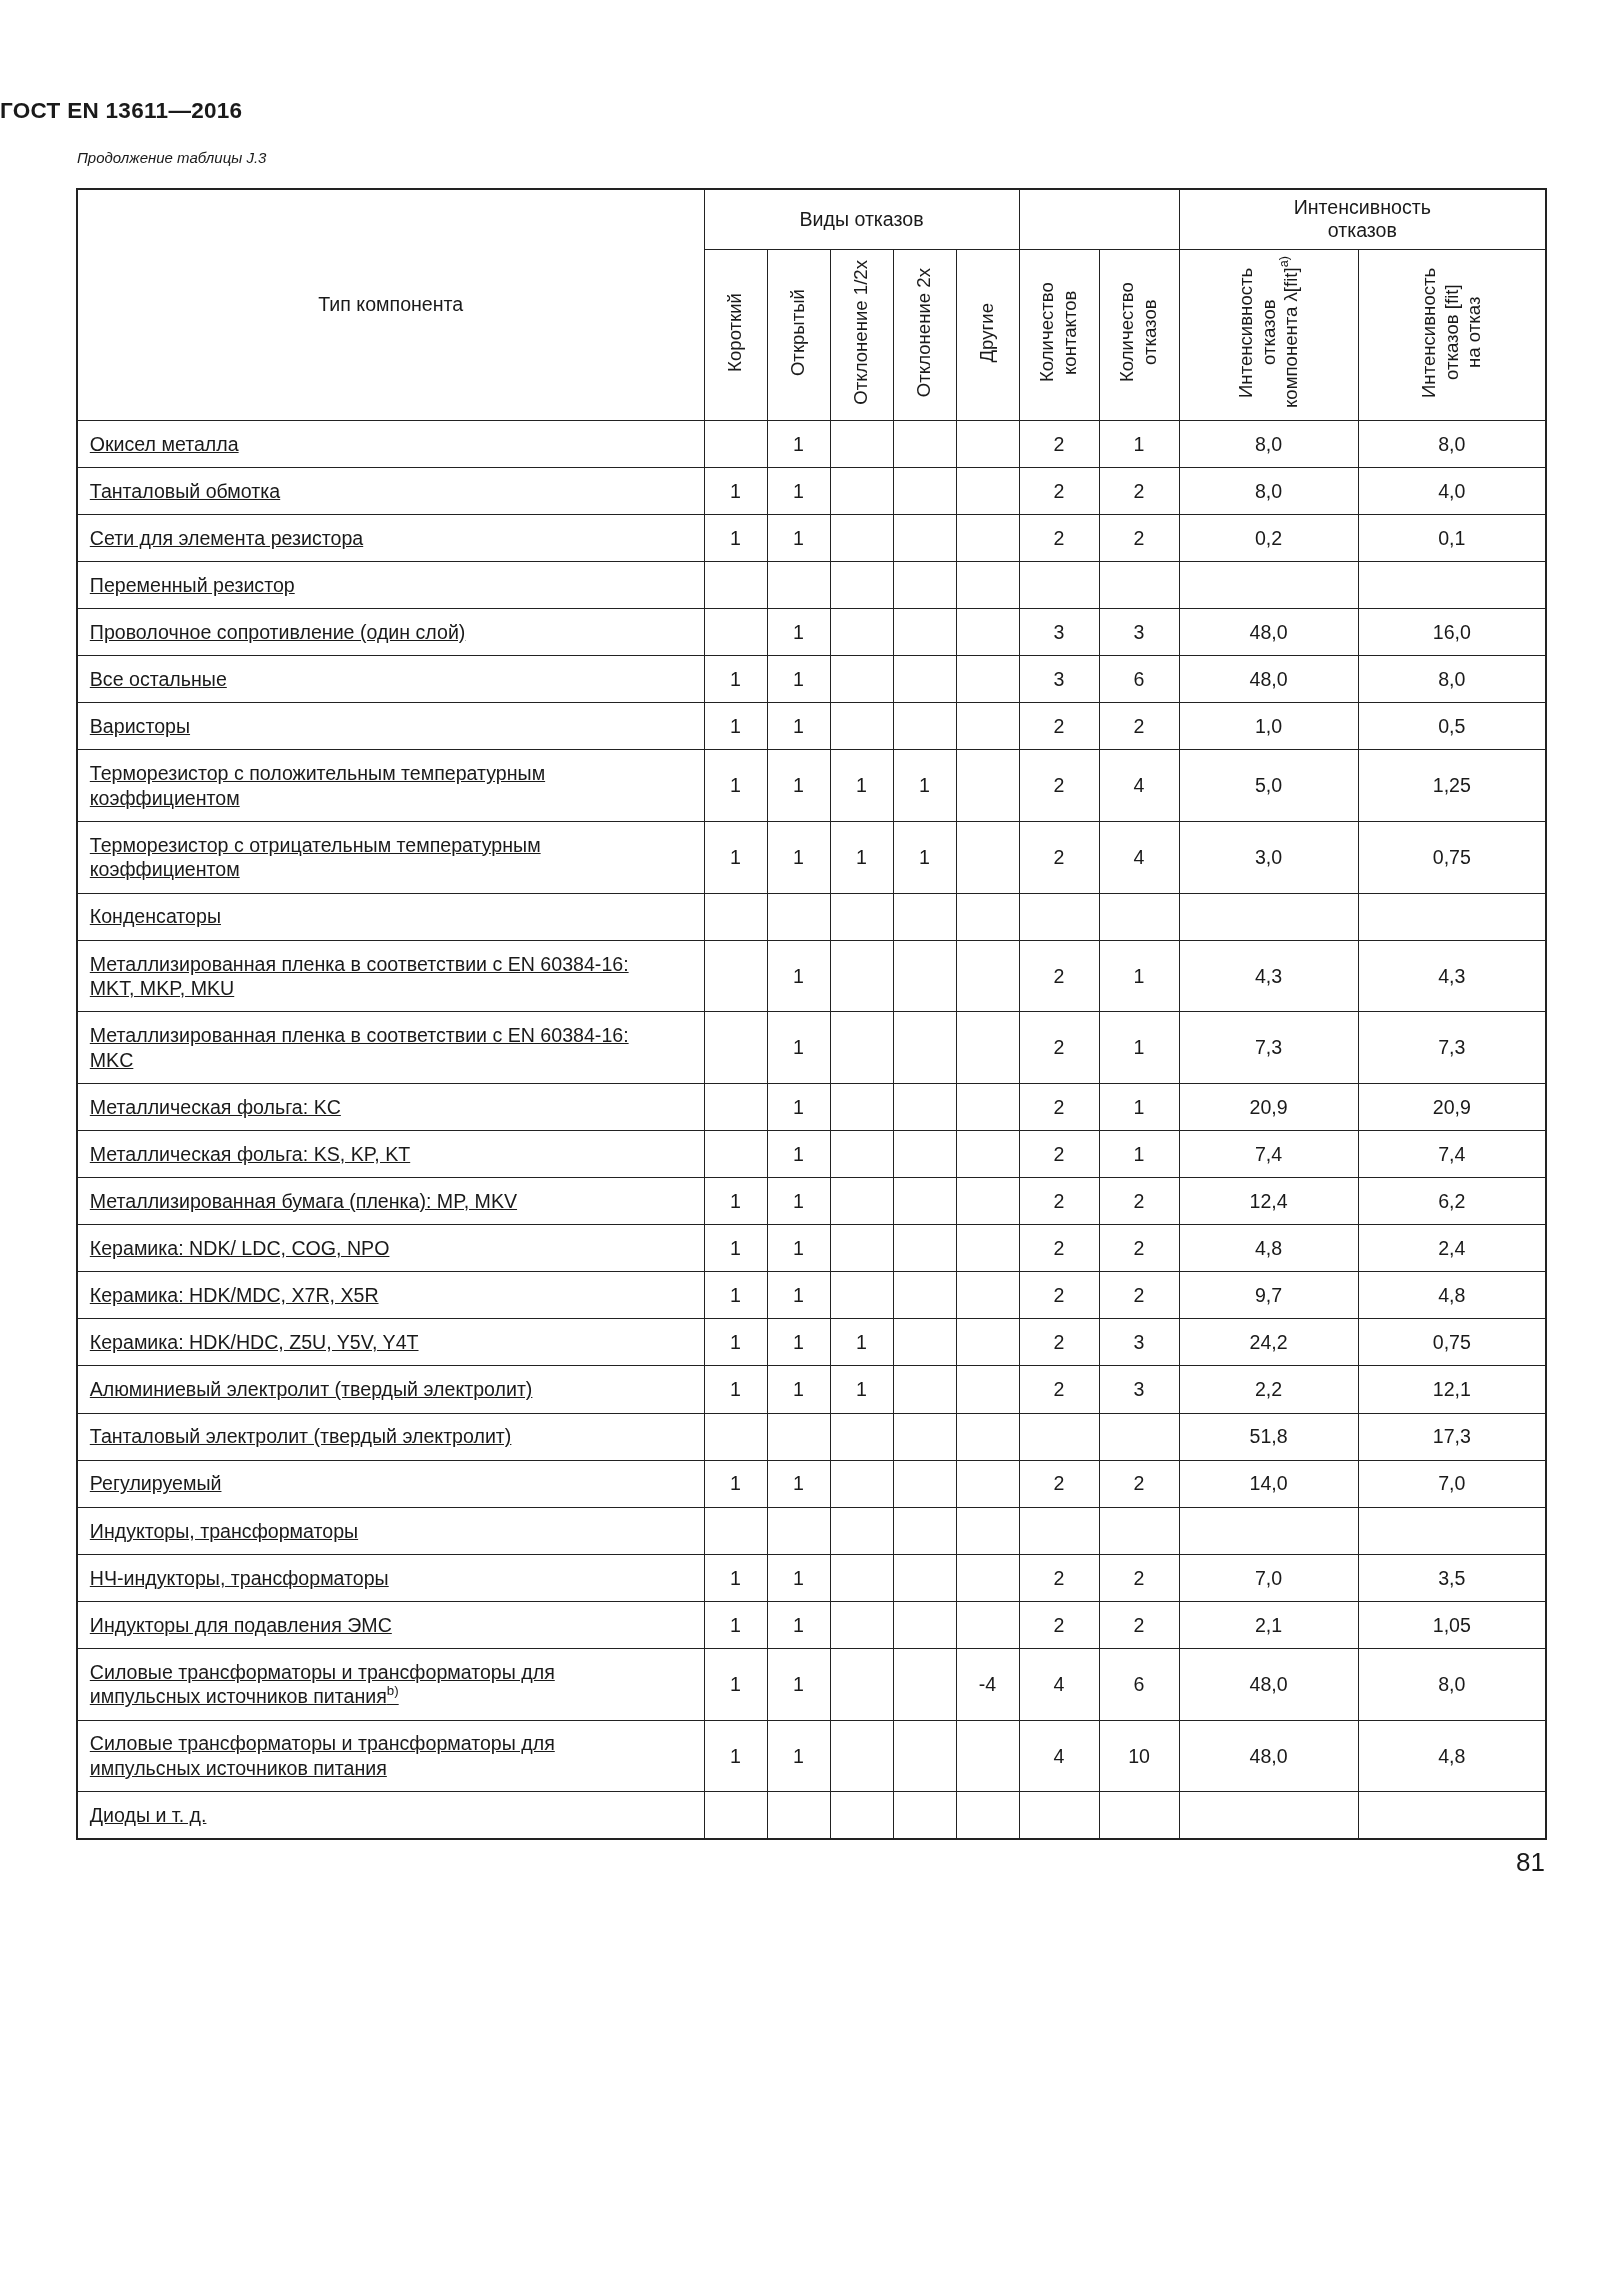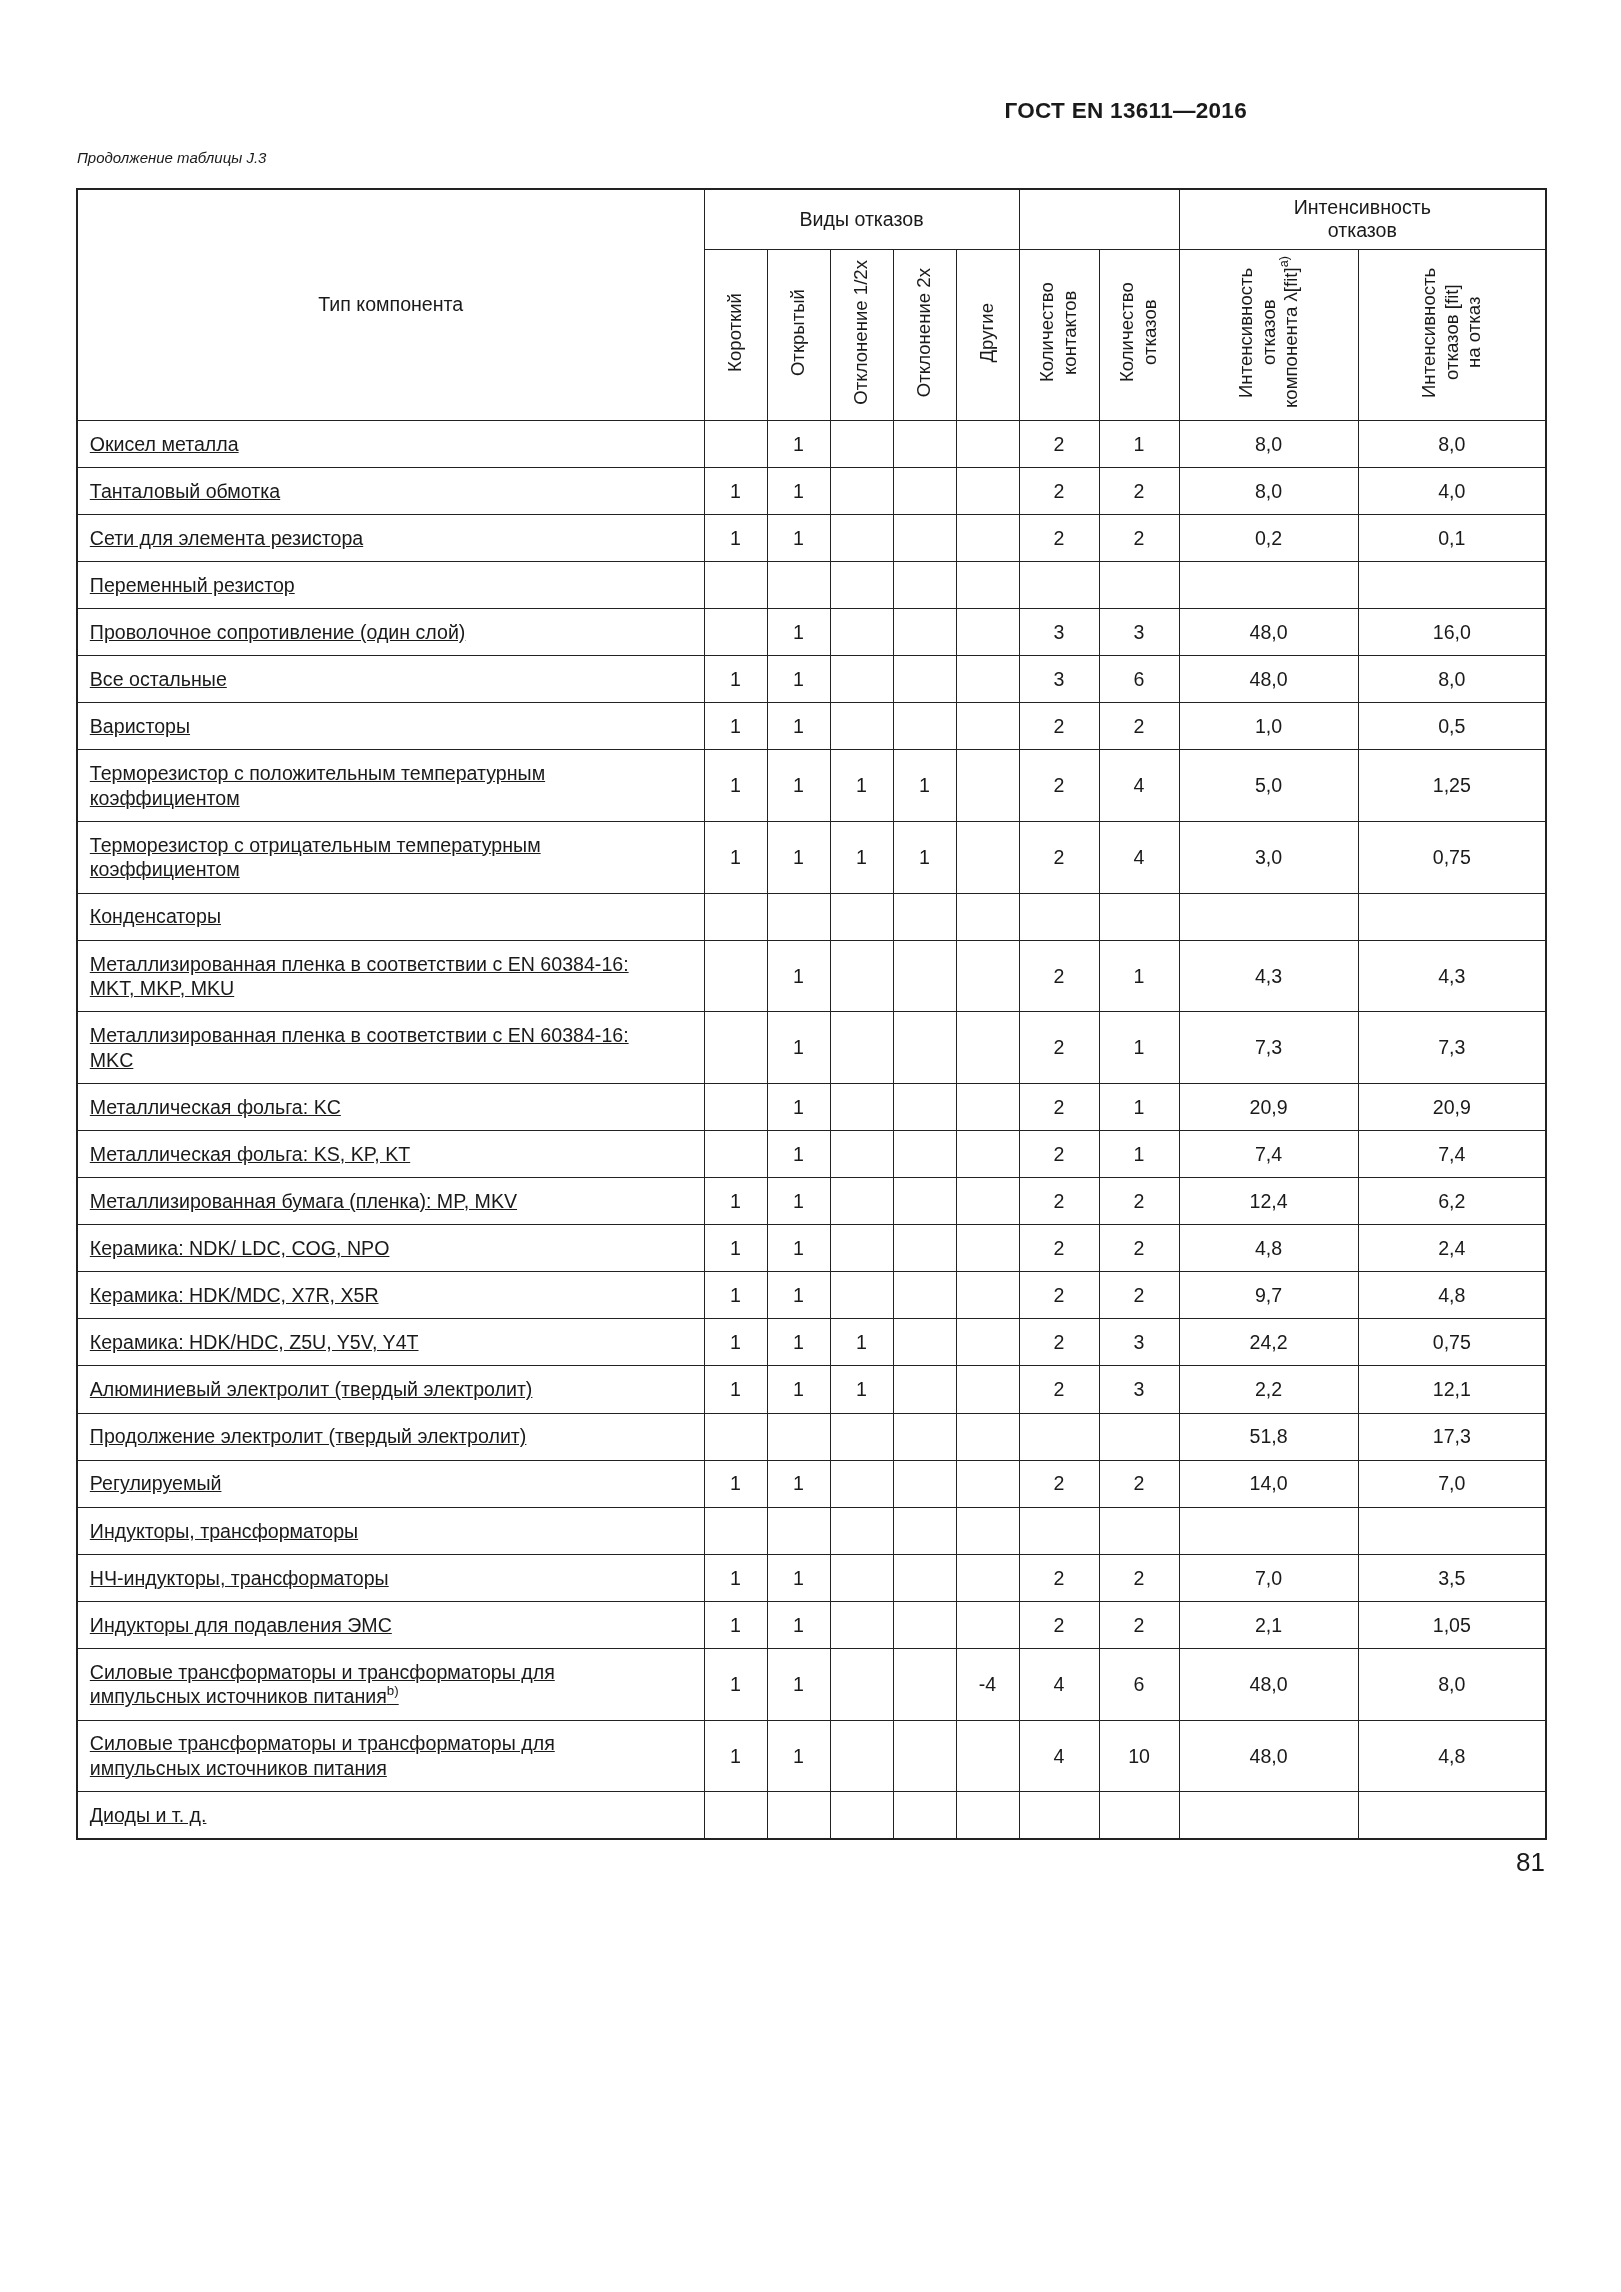"ГОСТ EN 13611—2016" .doc-header { left: 10px -> 0; text-align: right -> none }
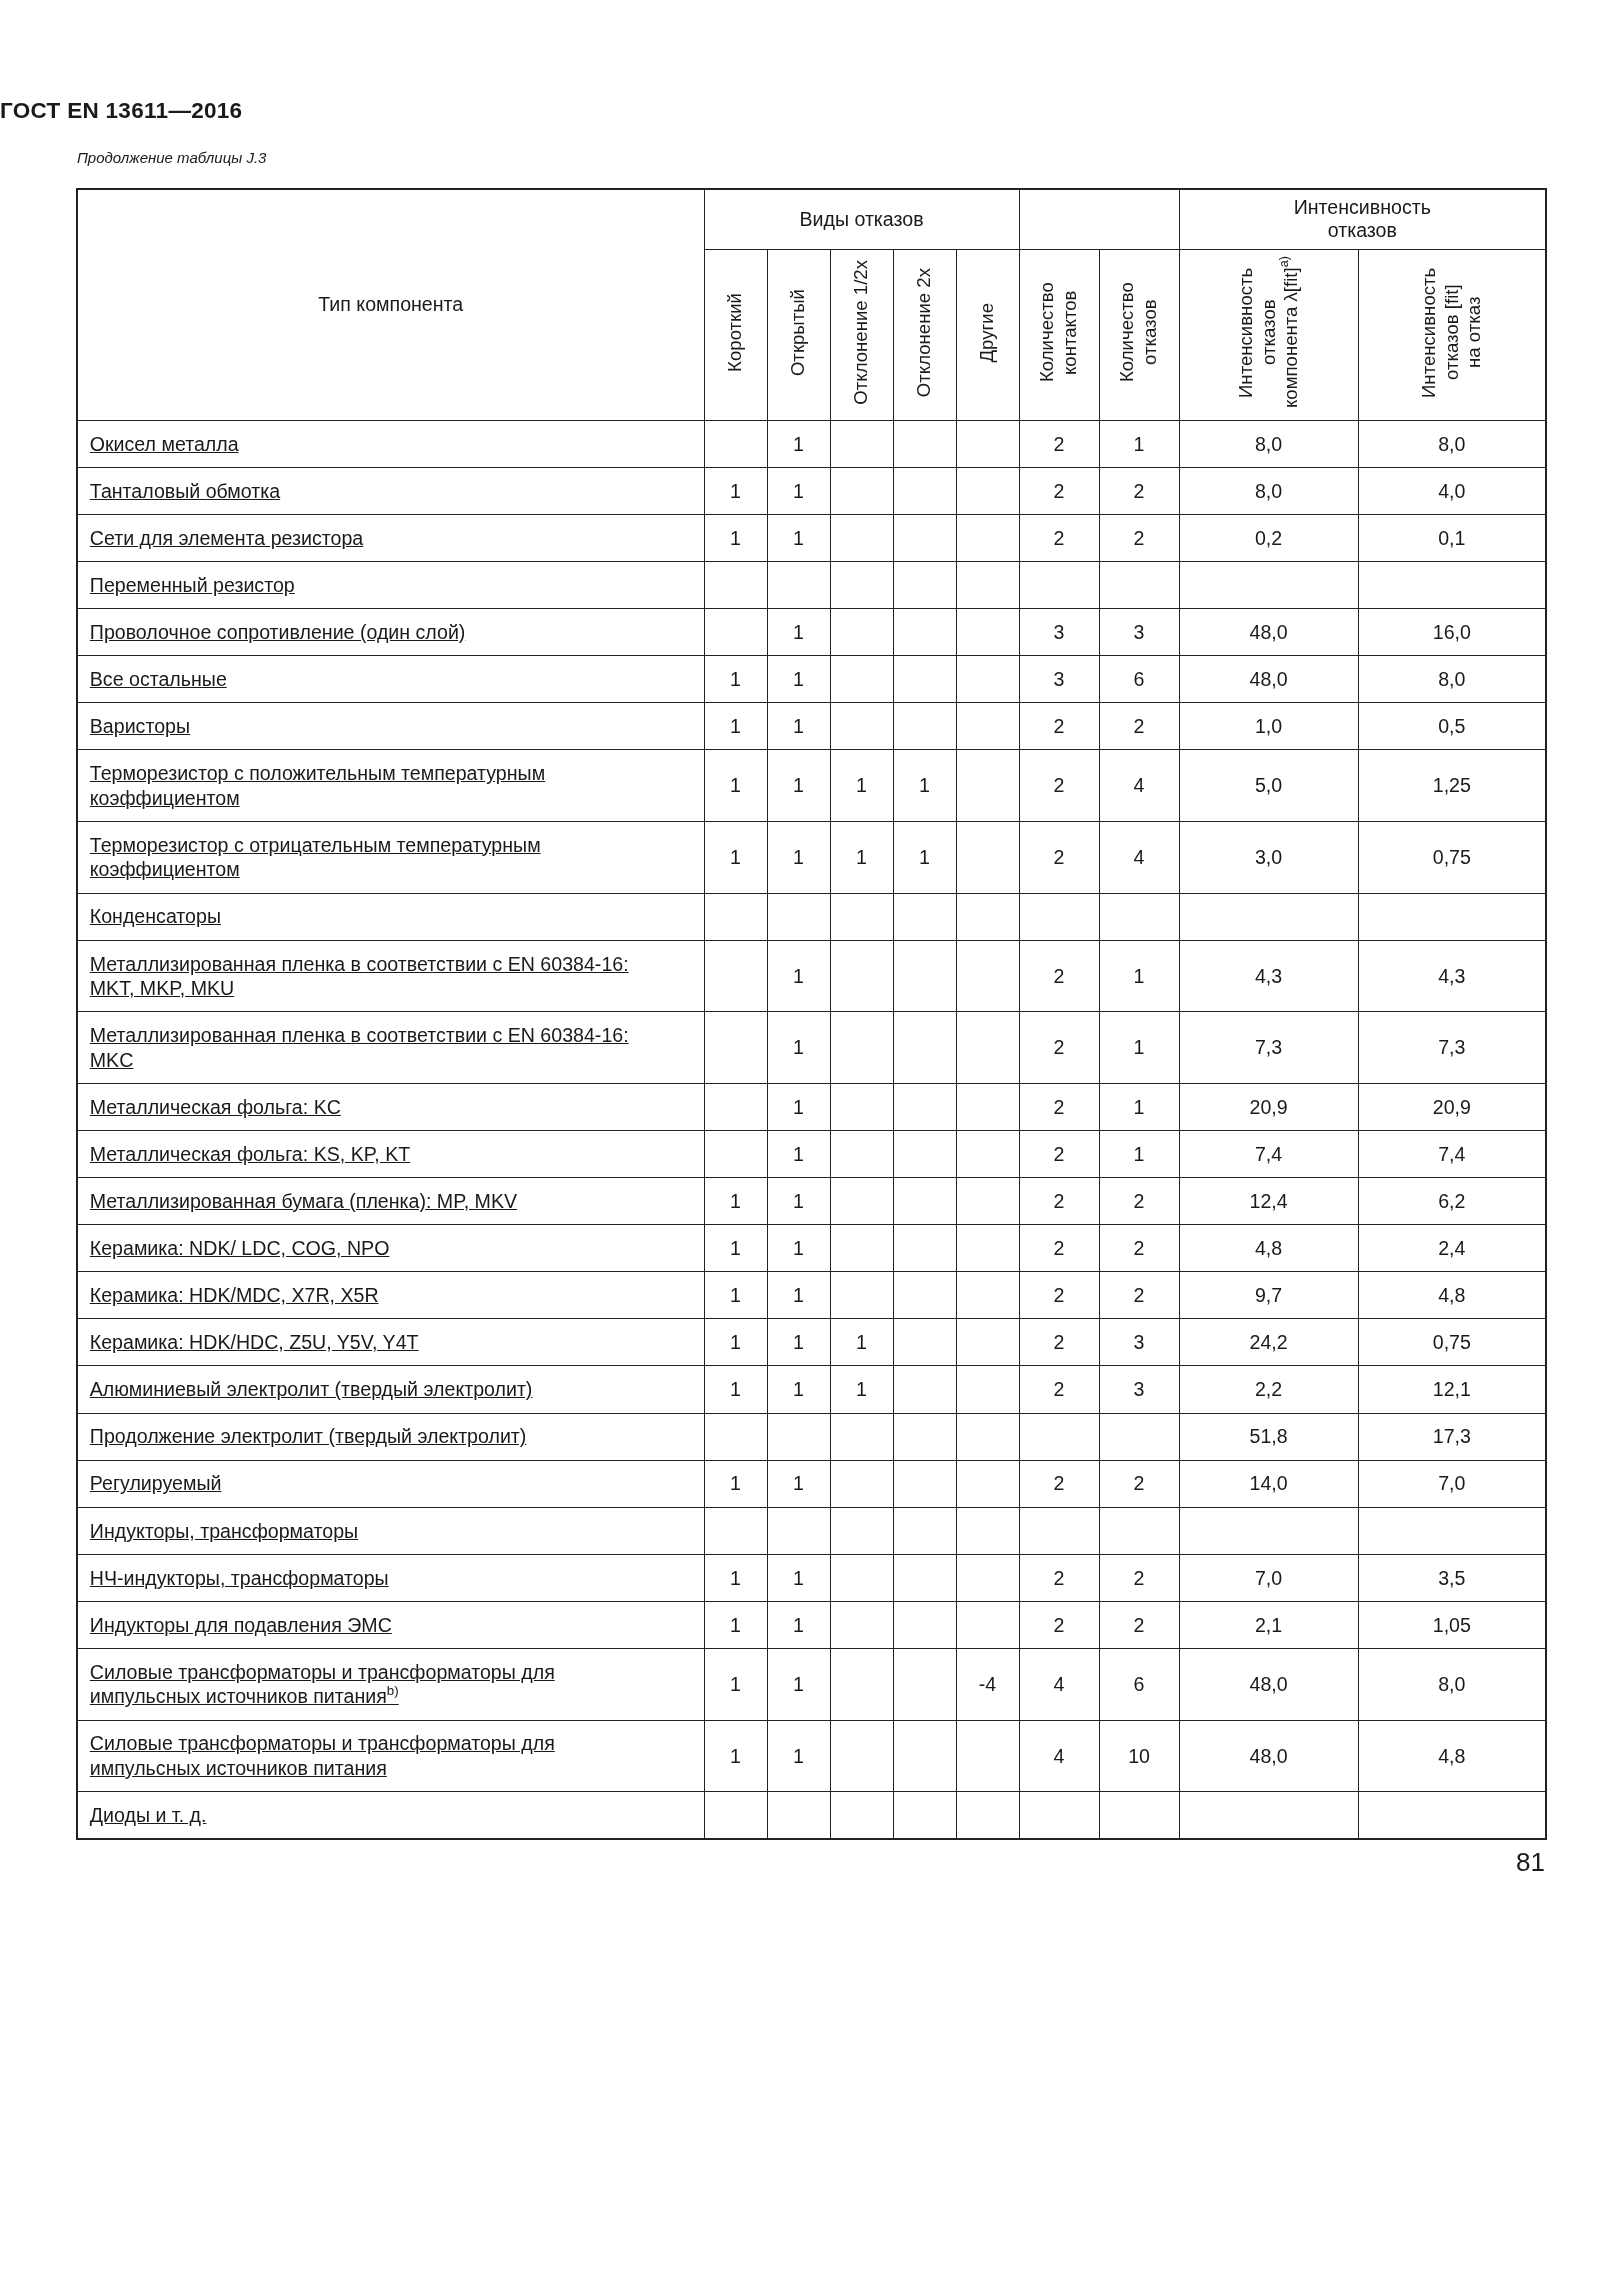"Продолжение электролит (твердый" td.comp { text: Продолжение -> Танталовый }
